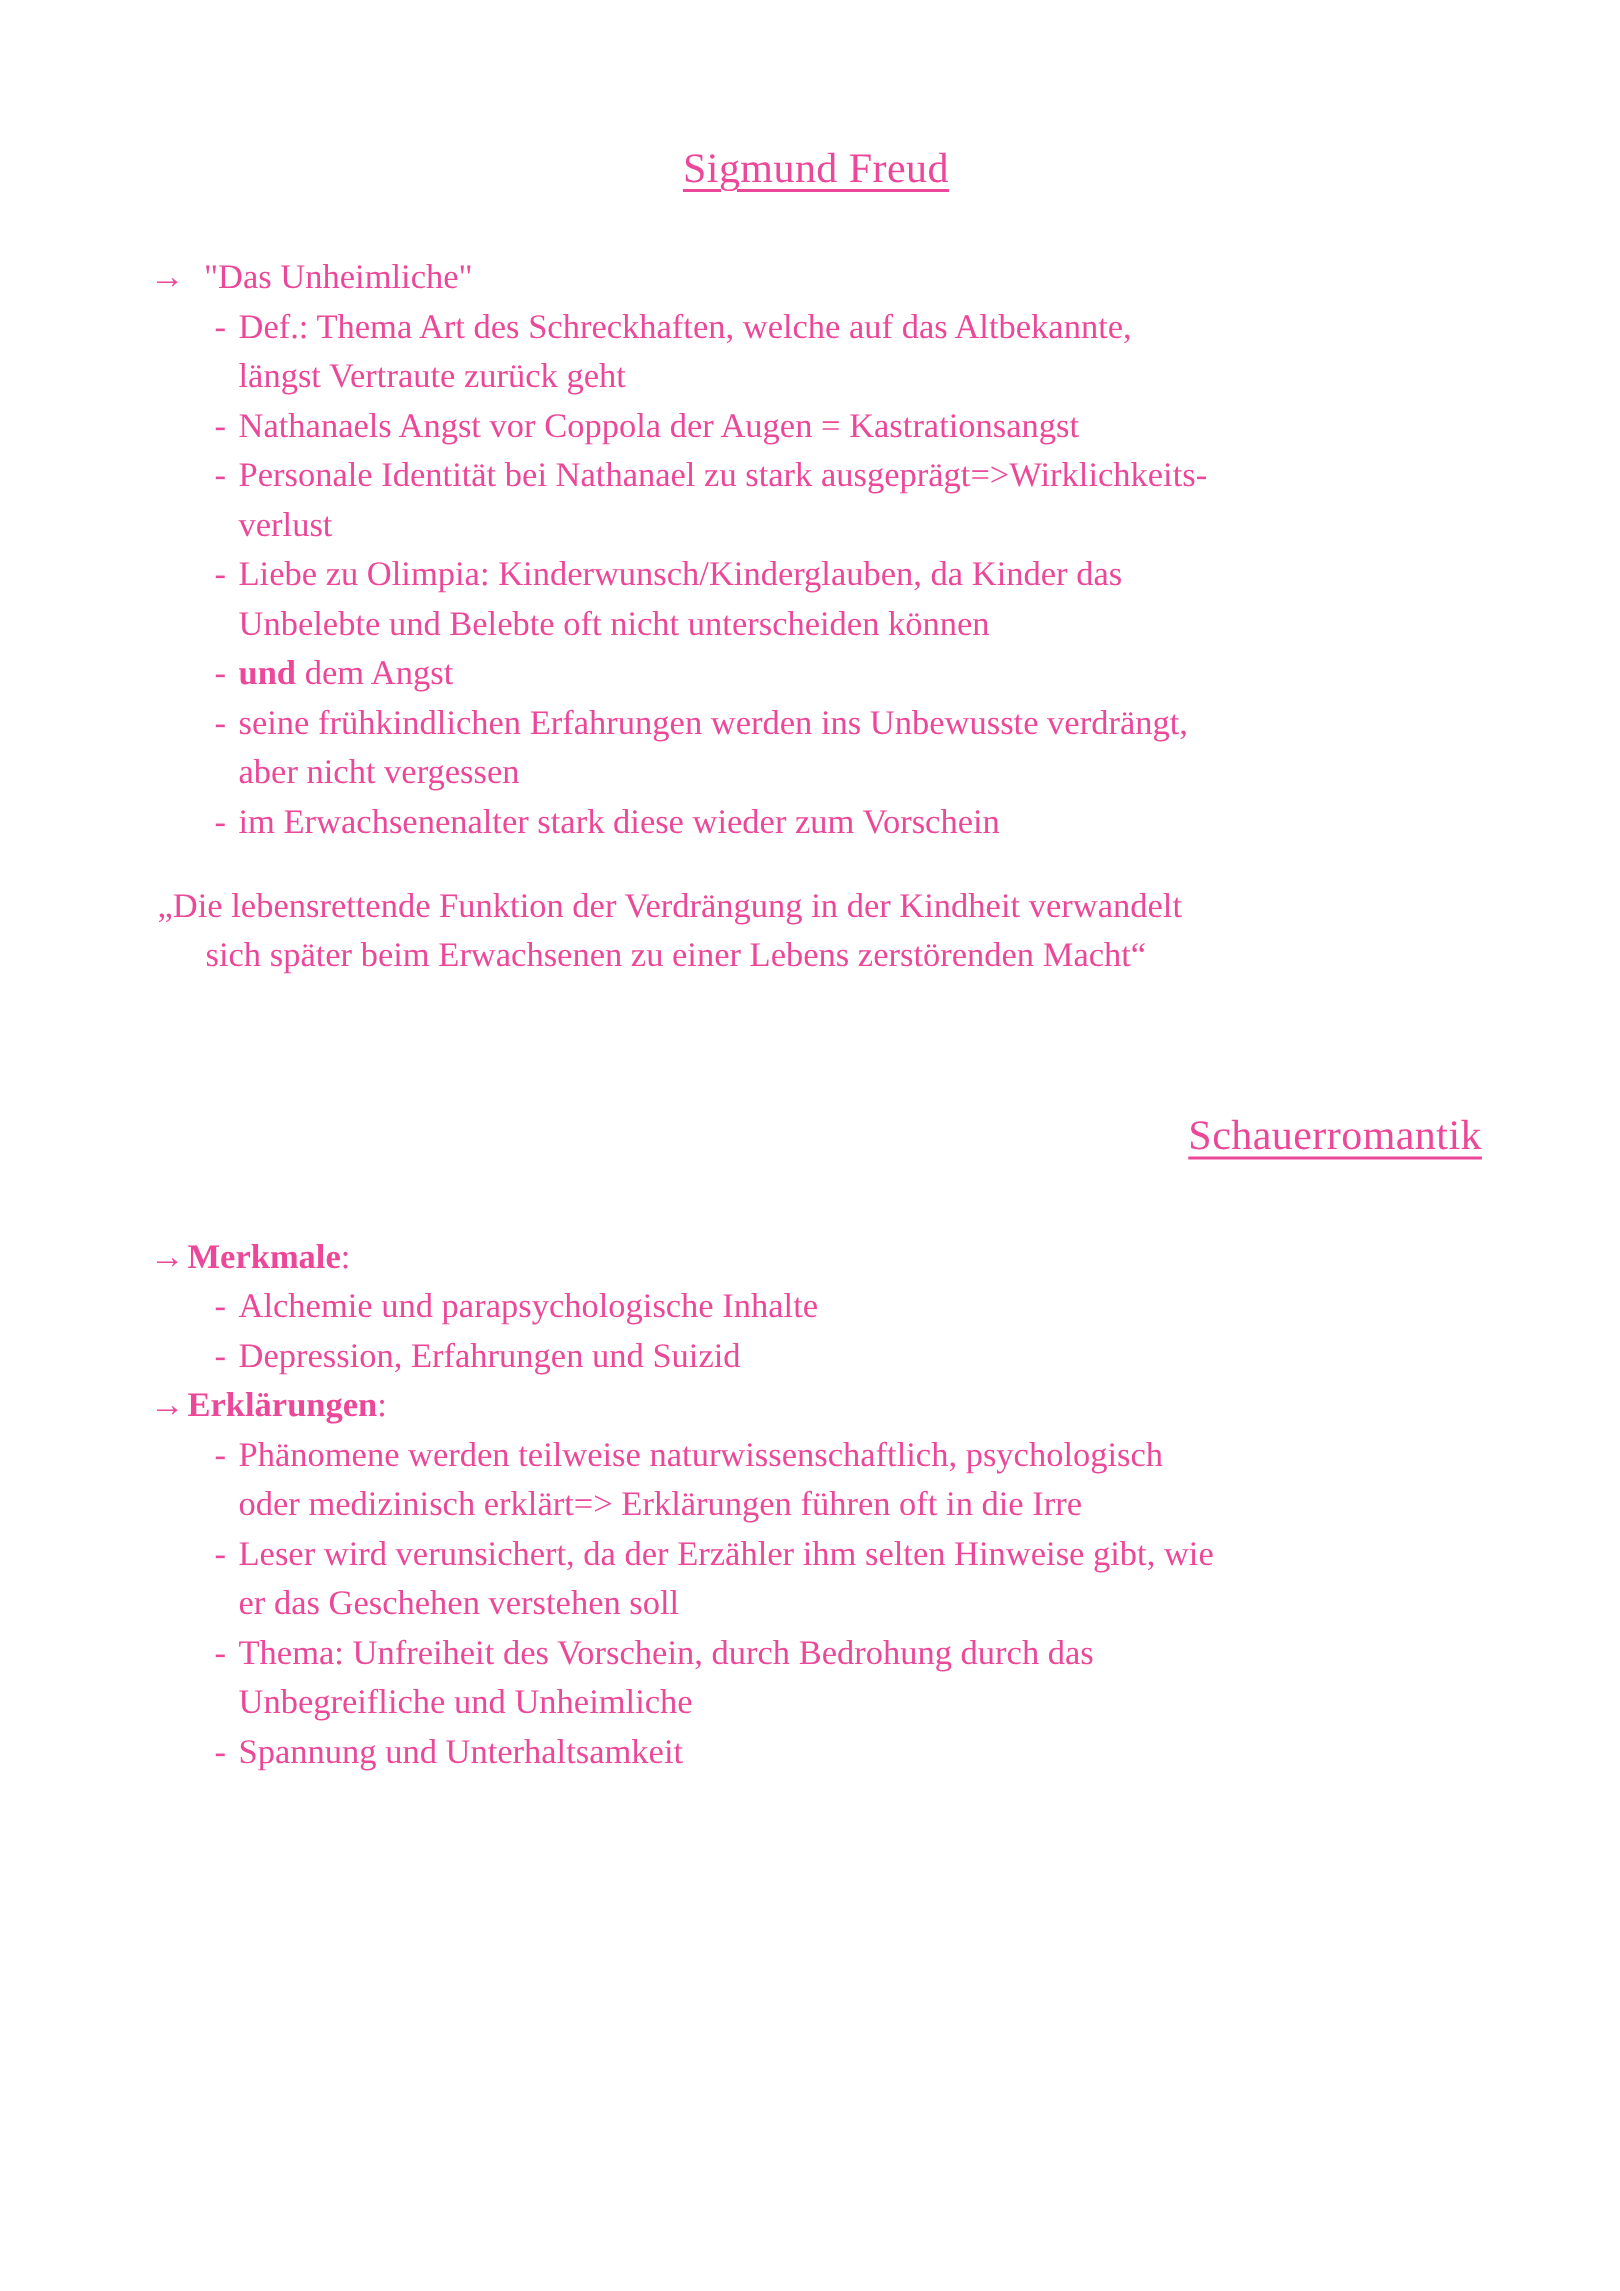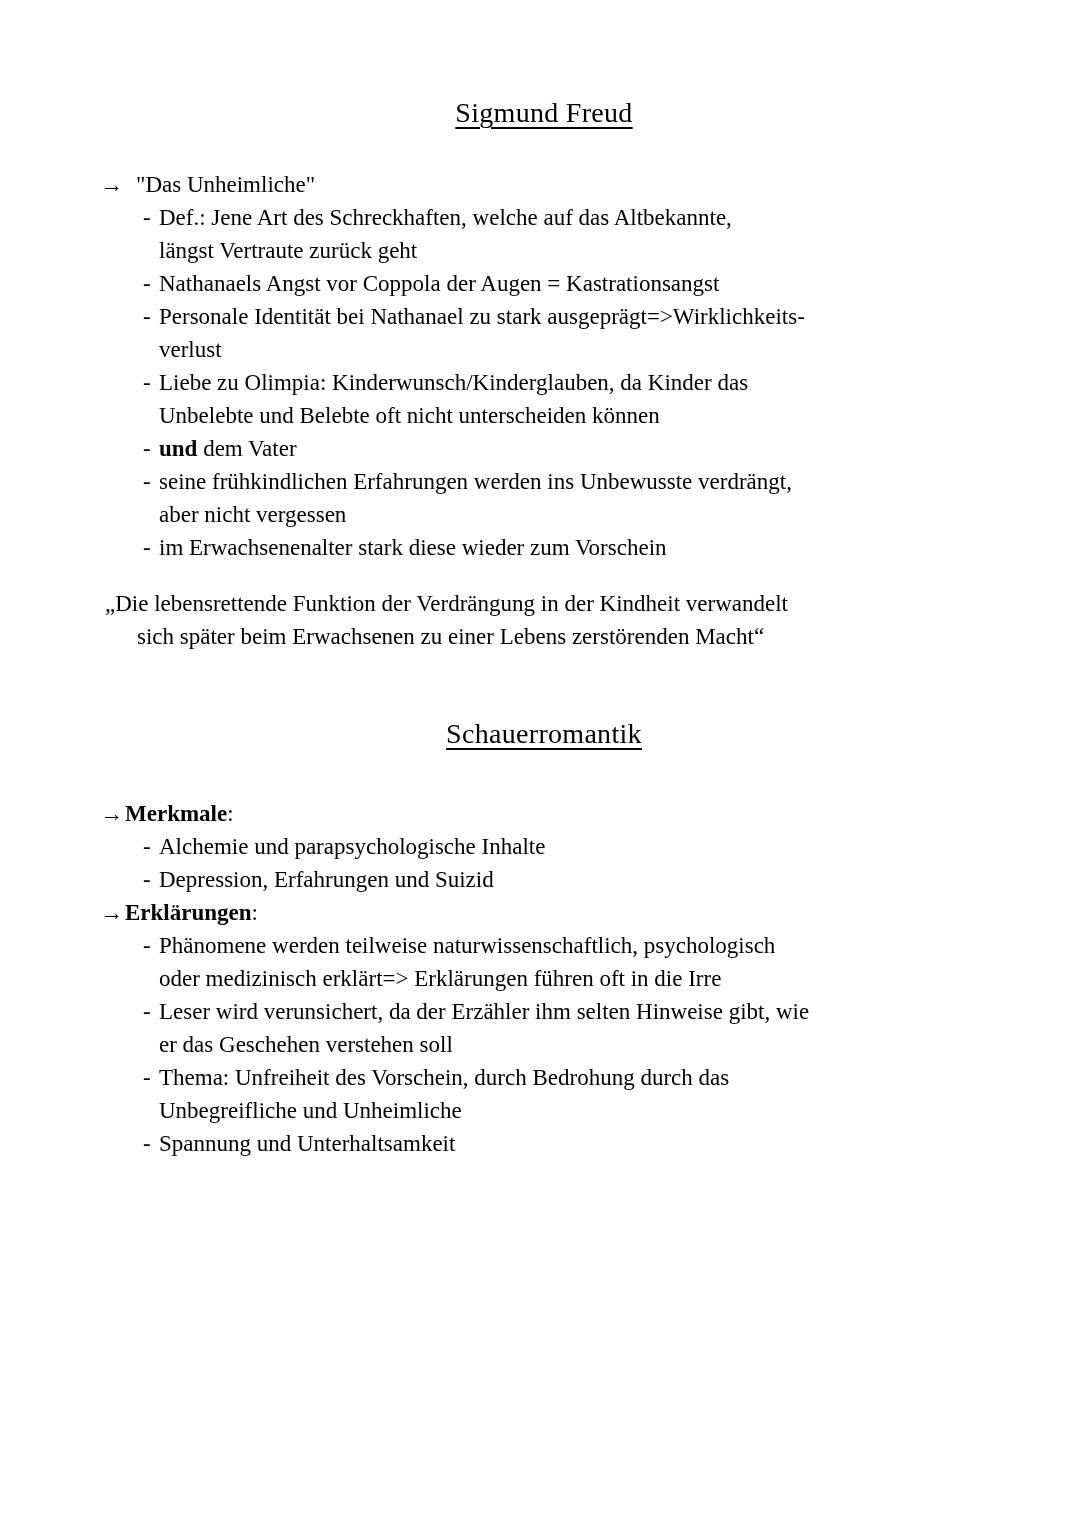"Sigmund Freud" .page { color: #000000 -> #ec4899 }
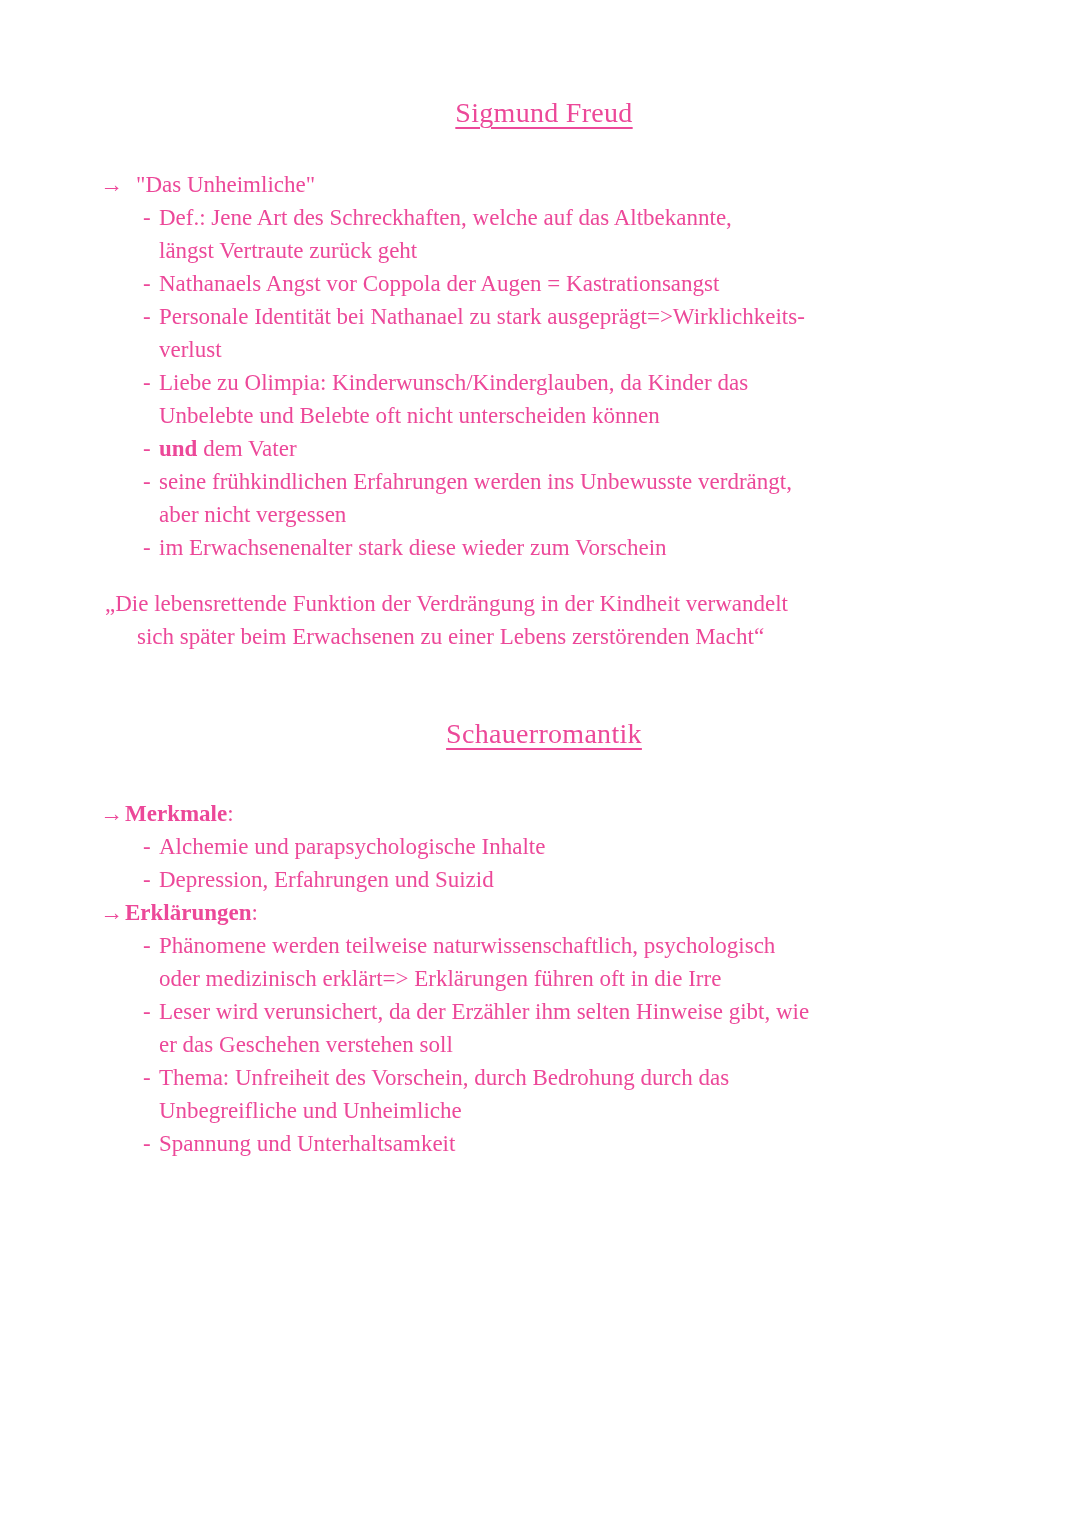"Def.: Jene Art des Schreckhaften," span.item-text { text: Jene -> Thema }
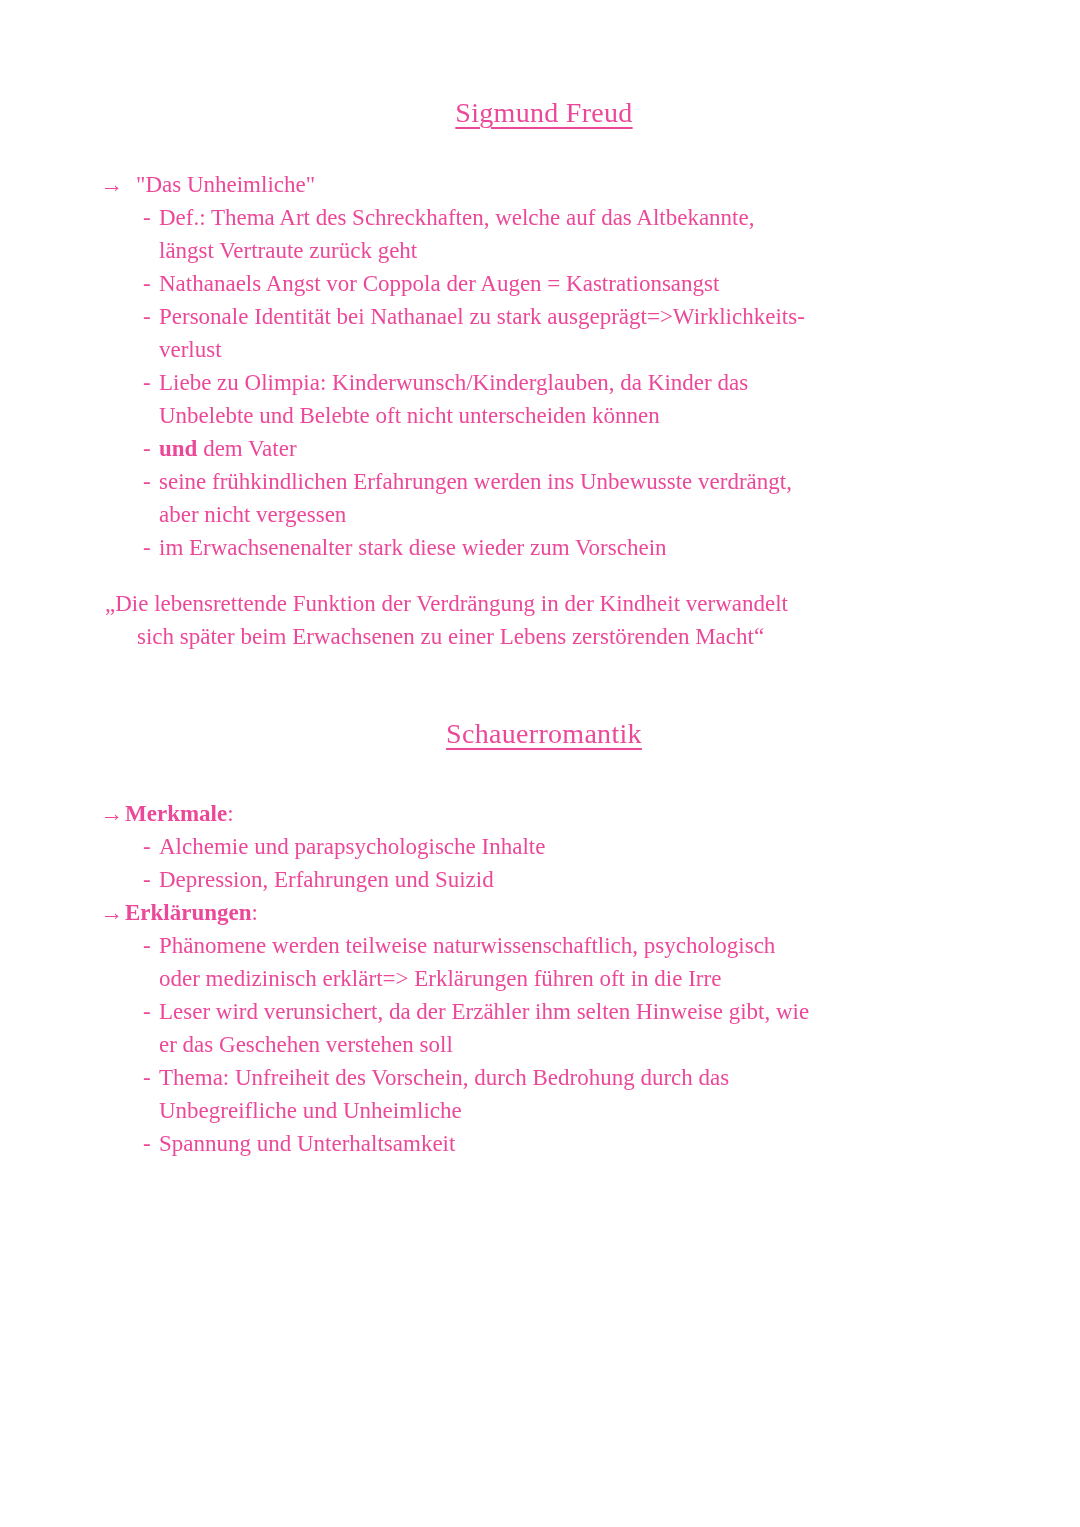"dem Vater" span { text: Vater -> Angst }
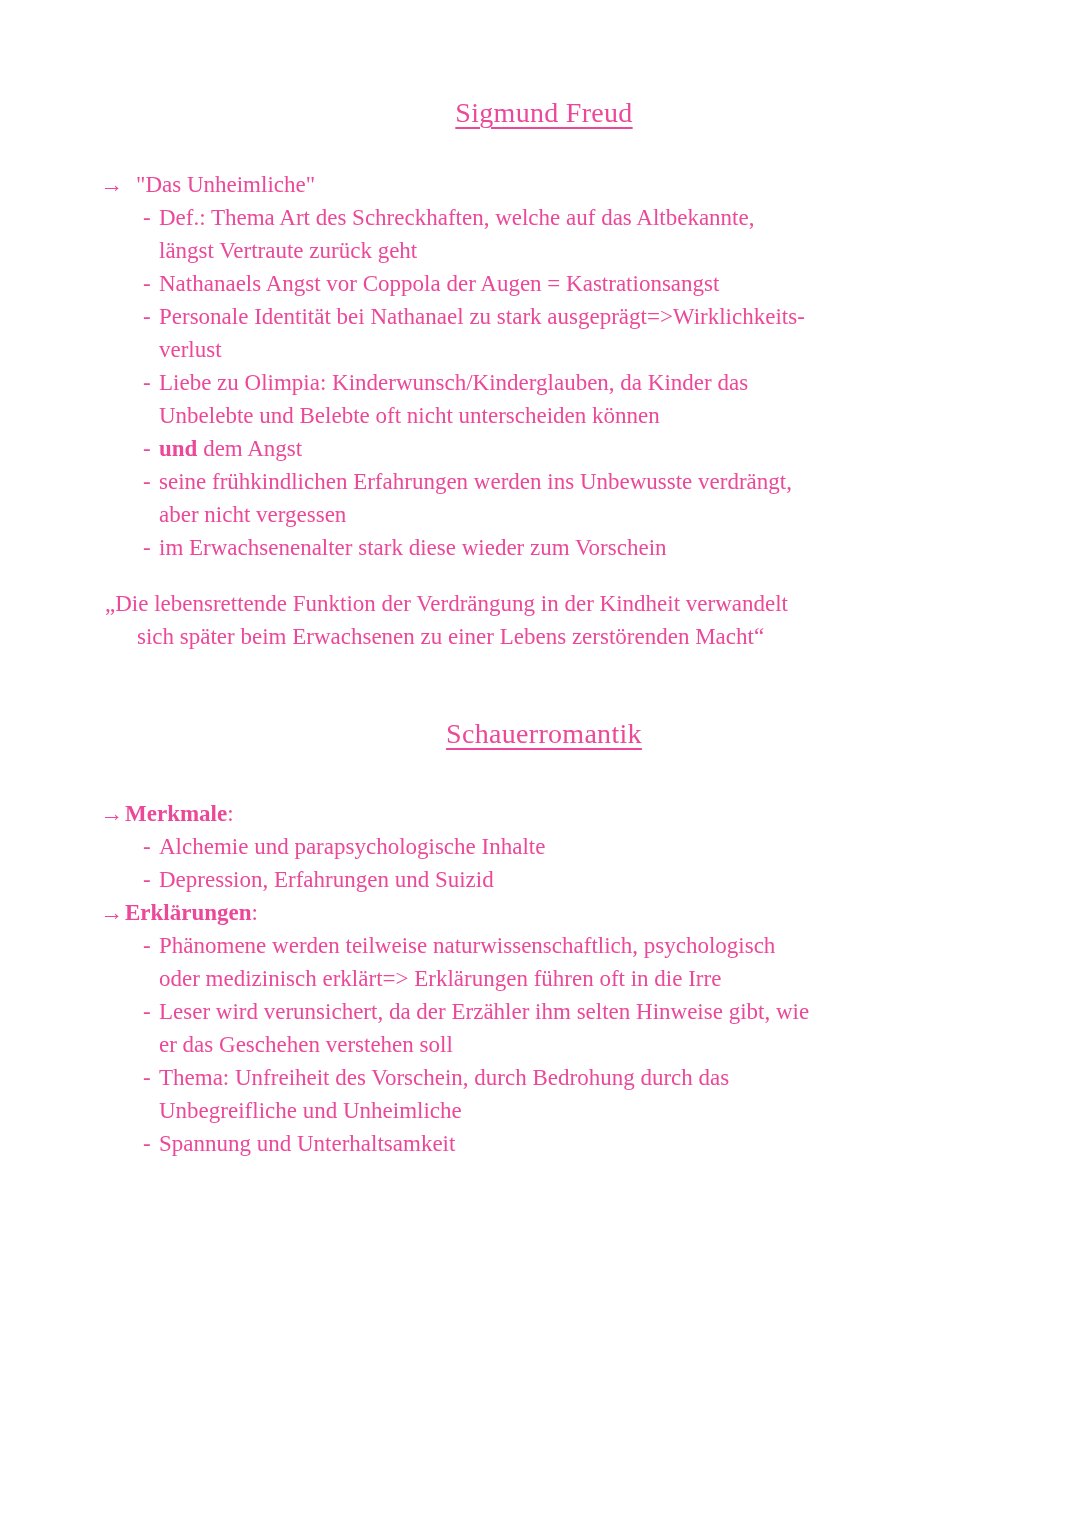"Schauerromantik" .section-gap { margin-top: 64px -> 88px; text-align: none -> right }
